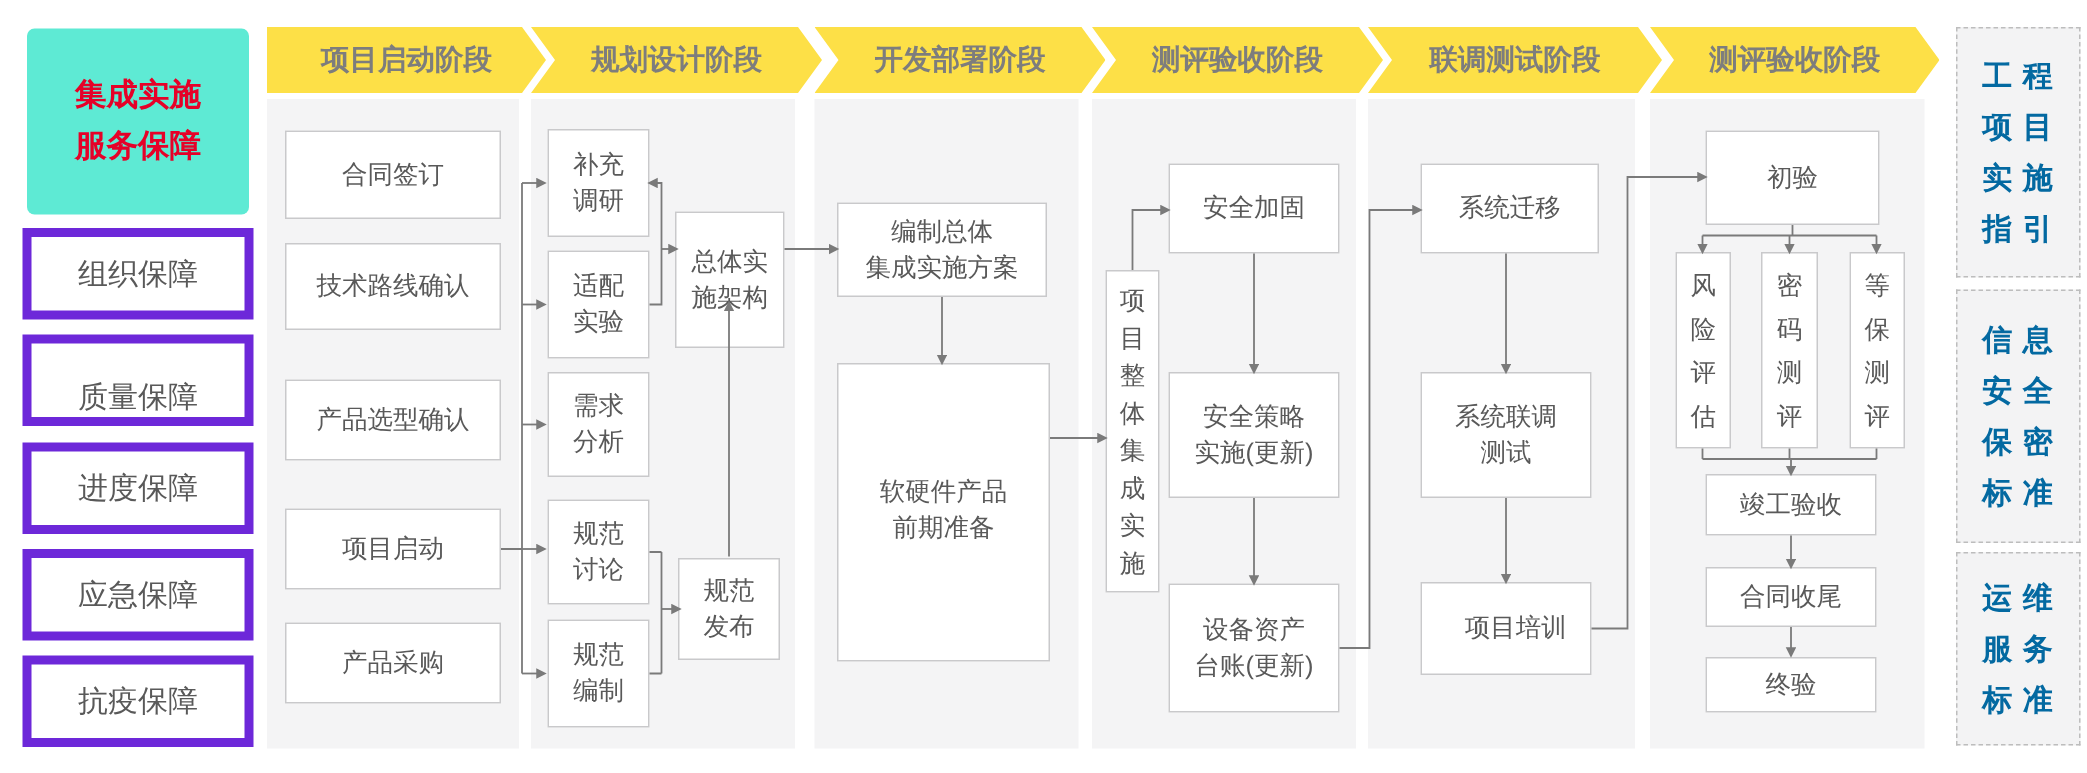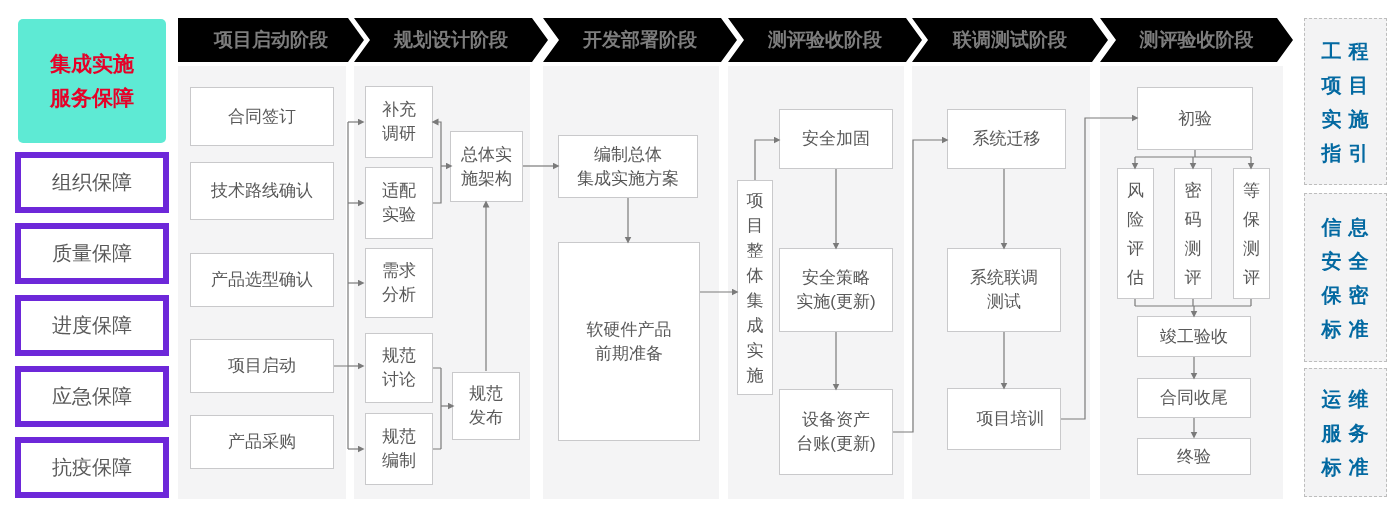"项目启动阶段" .phase { background: #000000 -> #fde047 }
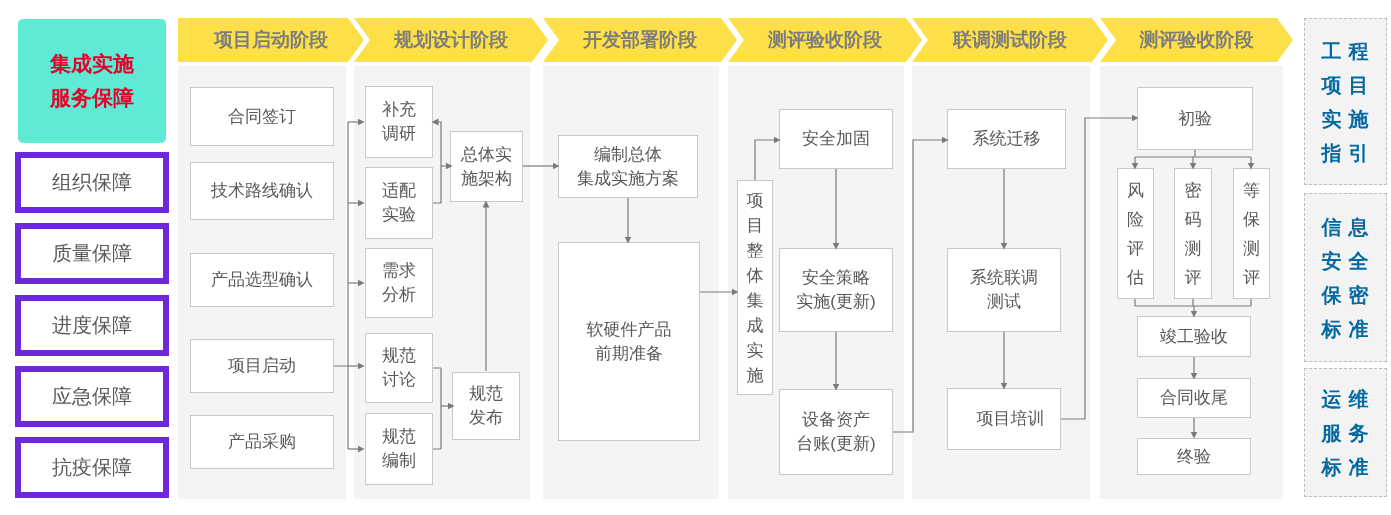"总体实" div.node { height: 71px -> 91px; top: 131px -> 141px }
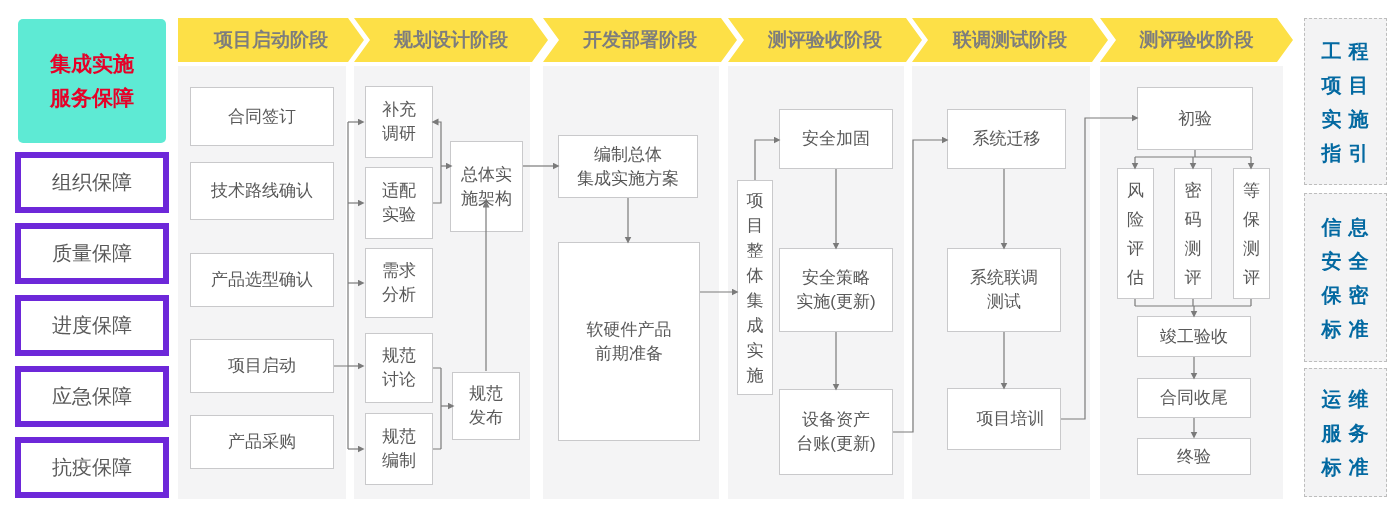"质量保障" div.red-item { align-items: none -> flex-end }
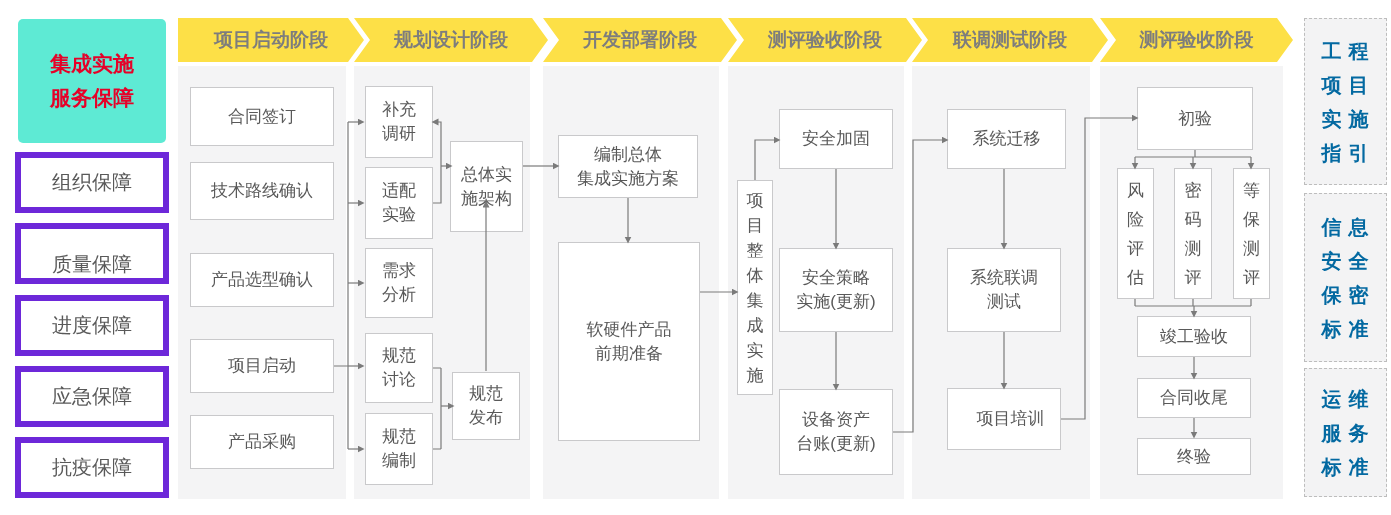"软硬件产品" div.node { font-family: none -> Liberation Mono, monospace }
